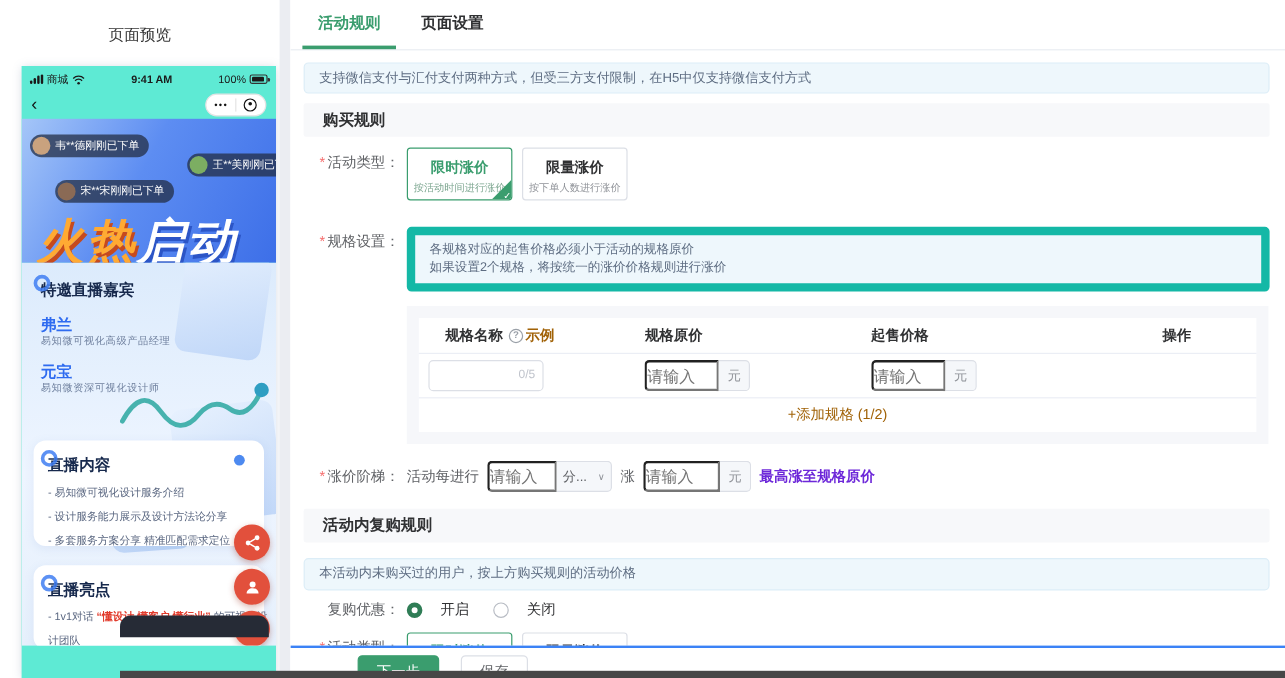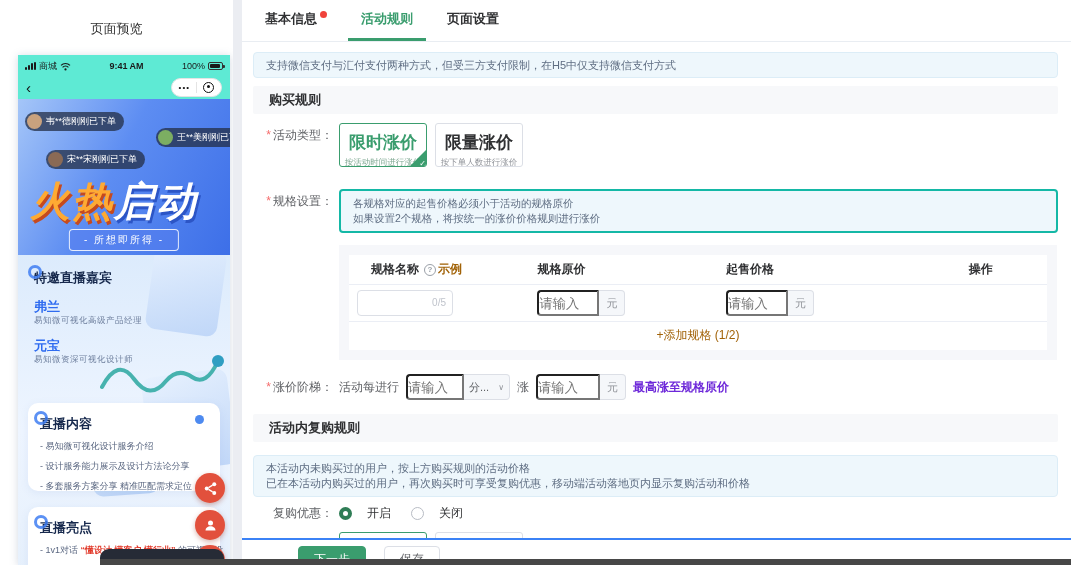"基本信息" div.tab { html: <div> <span>基本信息</span> <span></span> </div> -> none }
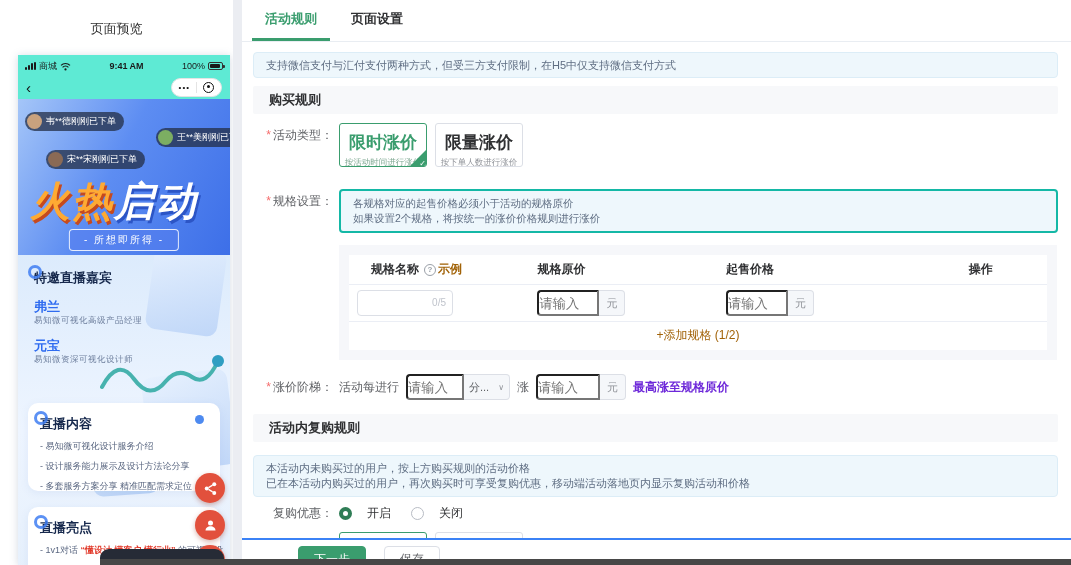"韦**德刚刚已下单" .banner { height: 156px -> 120px }
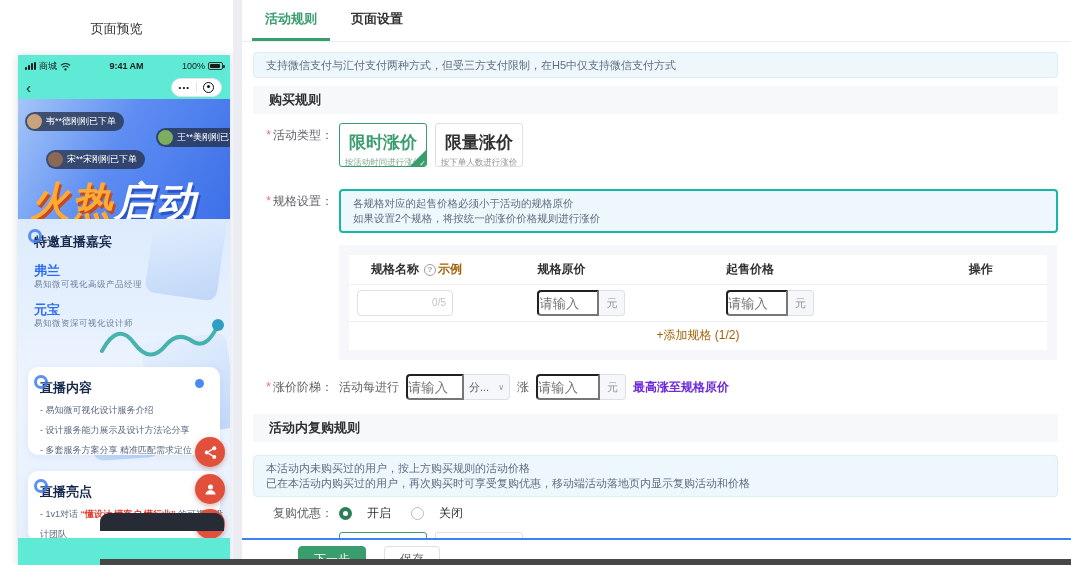"限时涨价" .type-card .tt { font-size: 17px -> 12px }
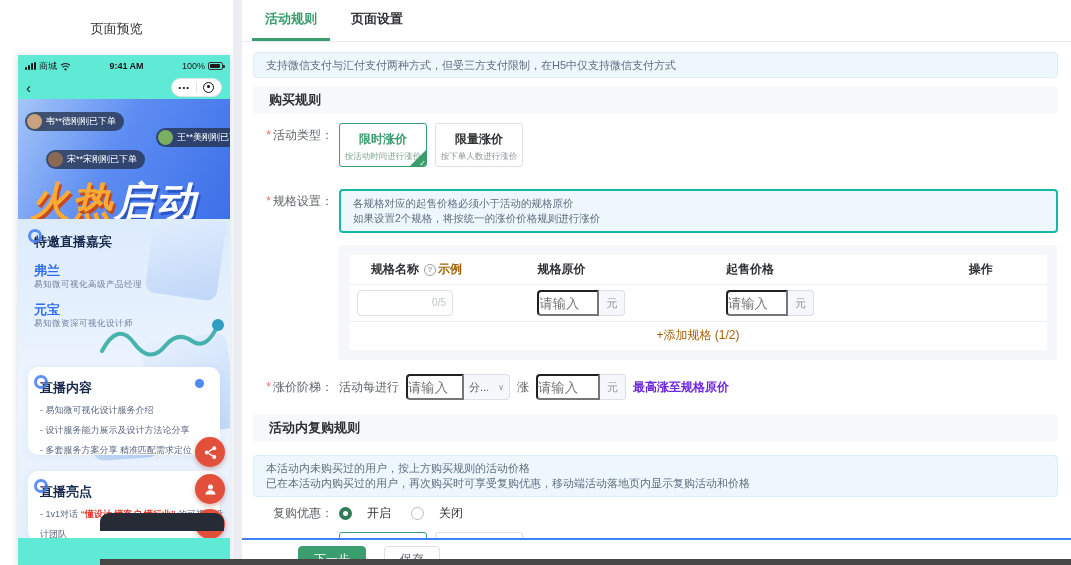"各规格对应的起售价格必须小于活动的规格原价" .spec-tip { border: 2px solid #14b8a6 -> 7px solid #14b8a6 }
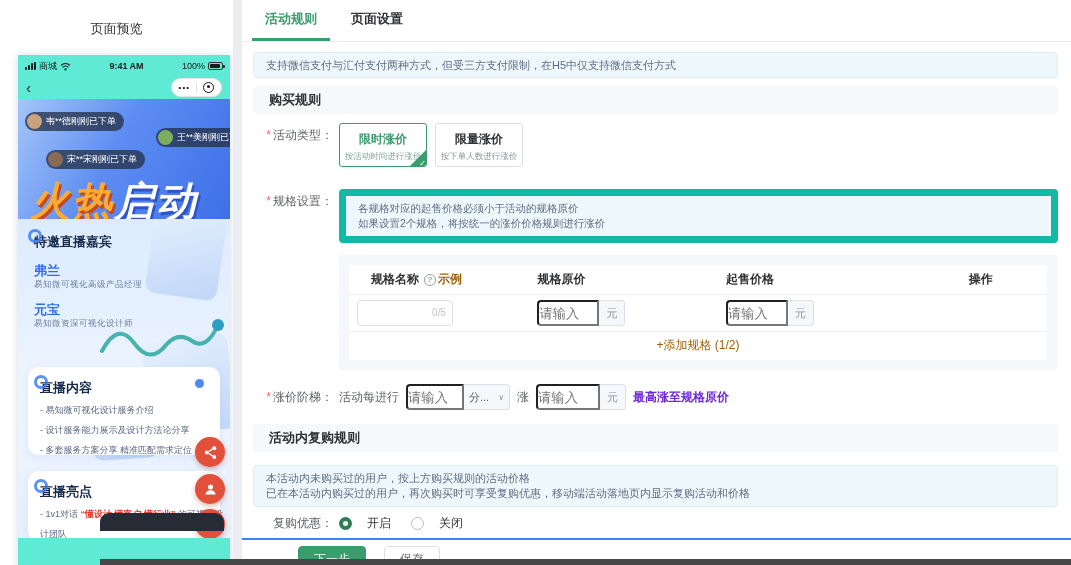"已在本活动内购买过的用户，再次购买时可享受复购优惠，移动端活动落地页内显示复购活" div { html: <div>已在本活动内购买过的用户，再次购买时可享受复购优惠，移动端活动落地页内显示复购活动和价格</div> -> none }
